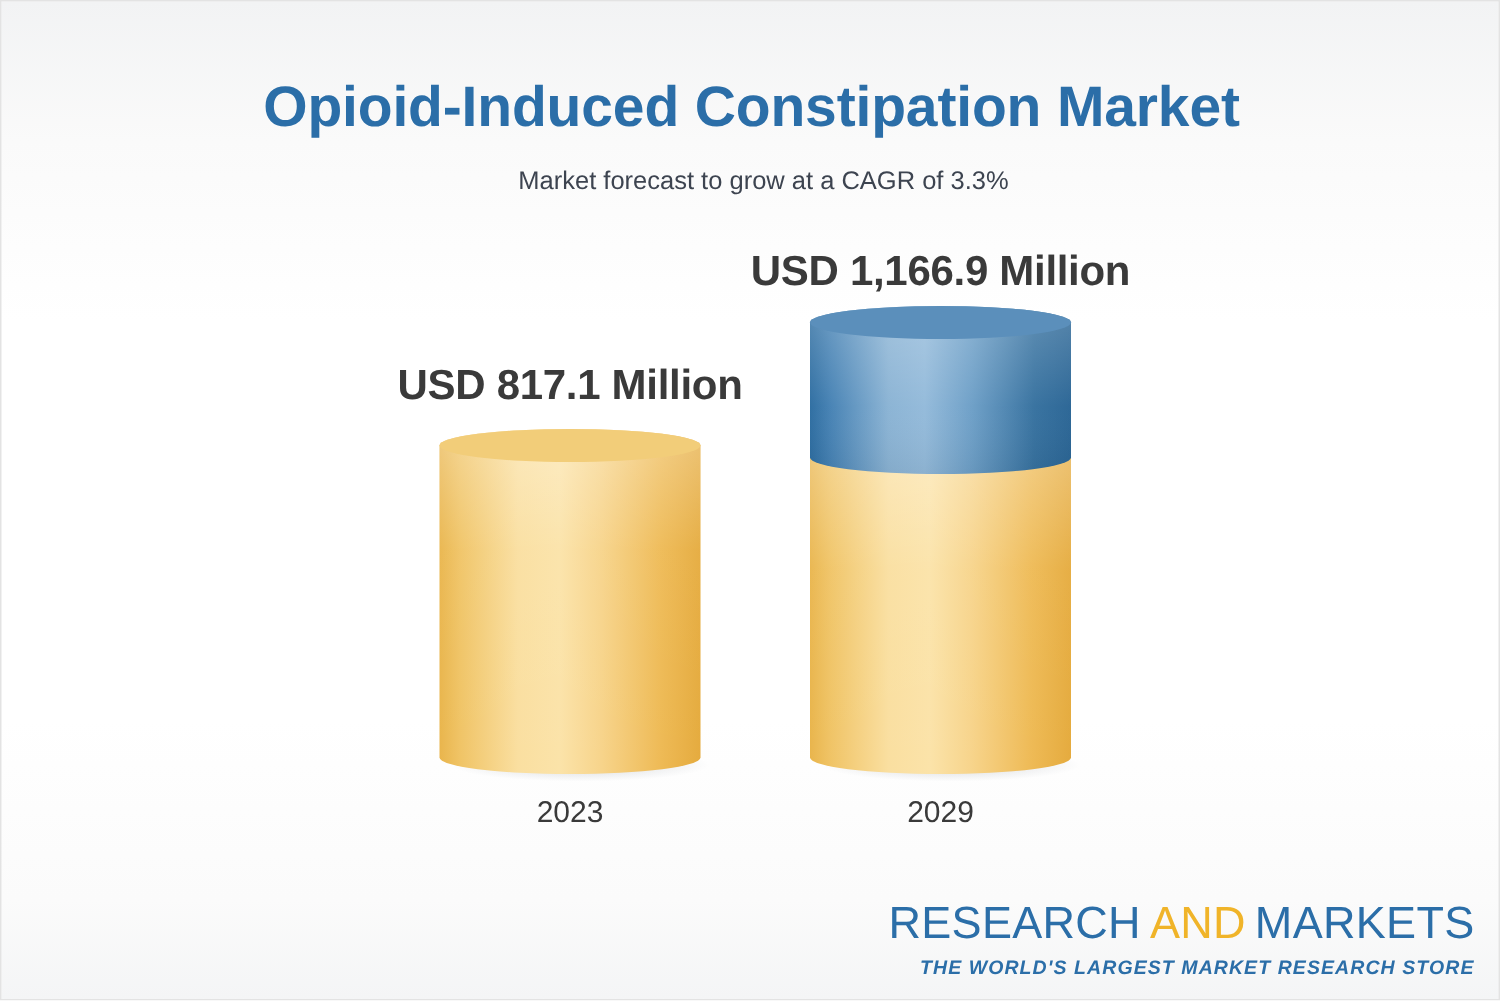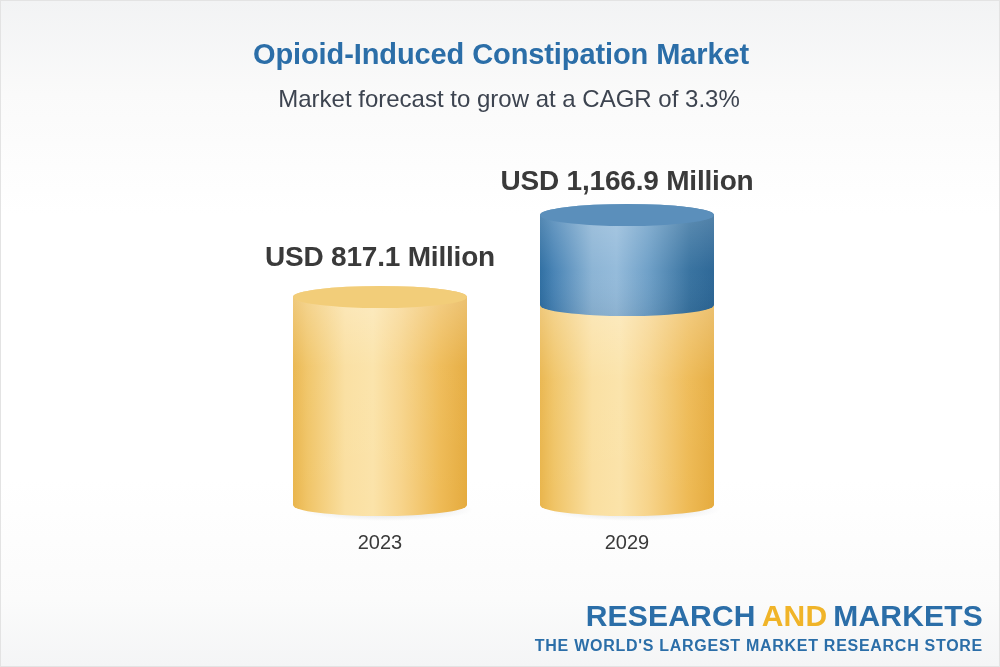"Opioid-Induced Constipation Market" .chart-title { font-size: 29px -> 38px; margin: 3px -> 16px }
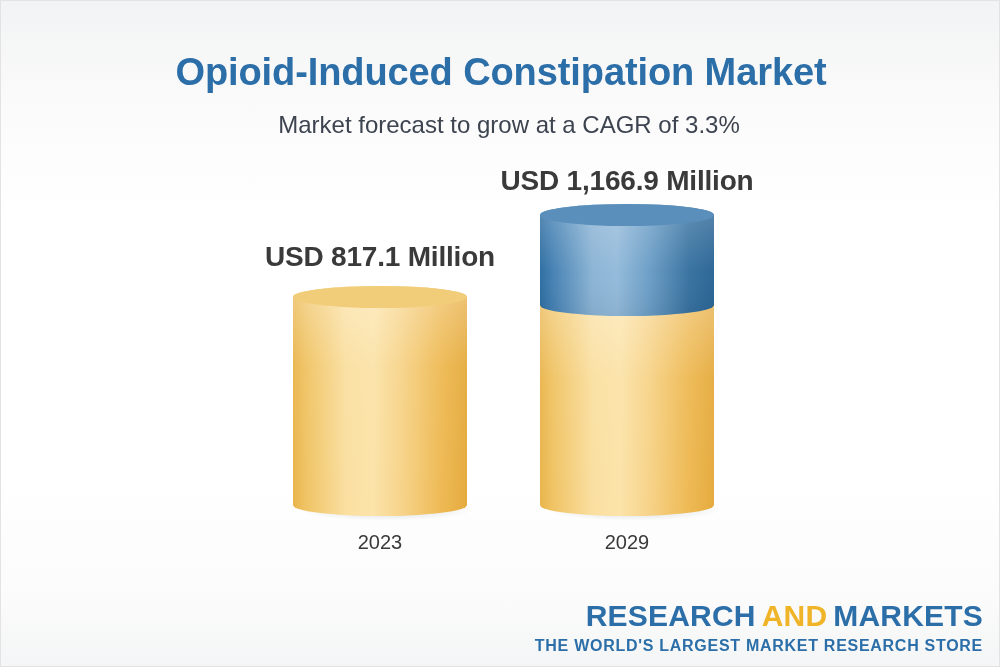"Market forecast to grow at" .chart-subtitle { font-size: 24px -> 17px }
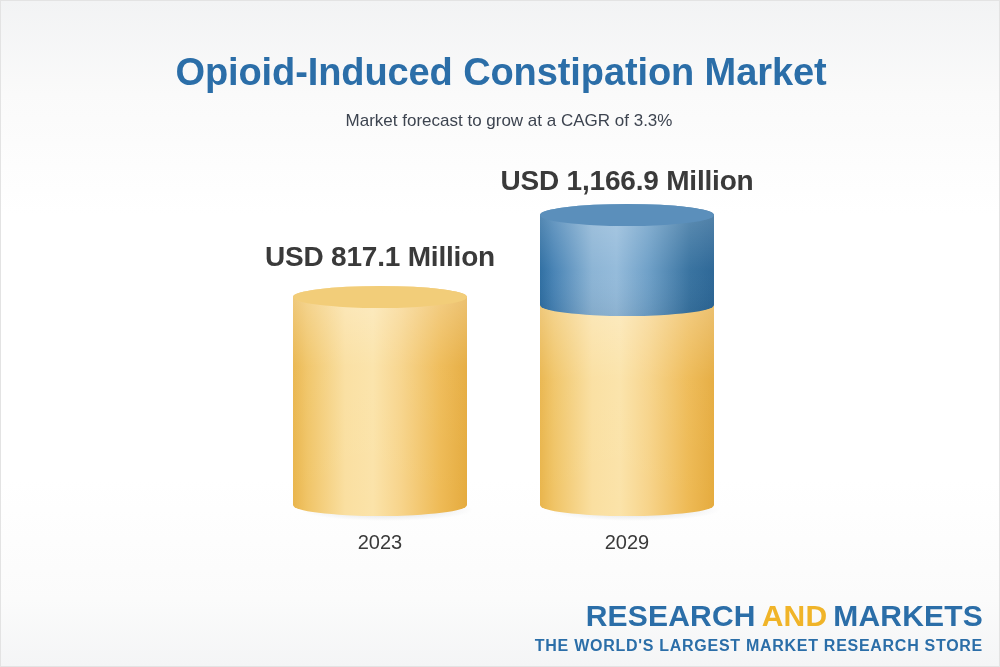"RESEARCH AND MARKETS" .logo-main { font-weight: bold -> normal }
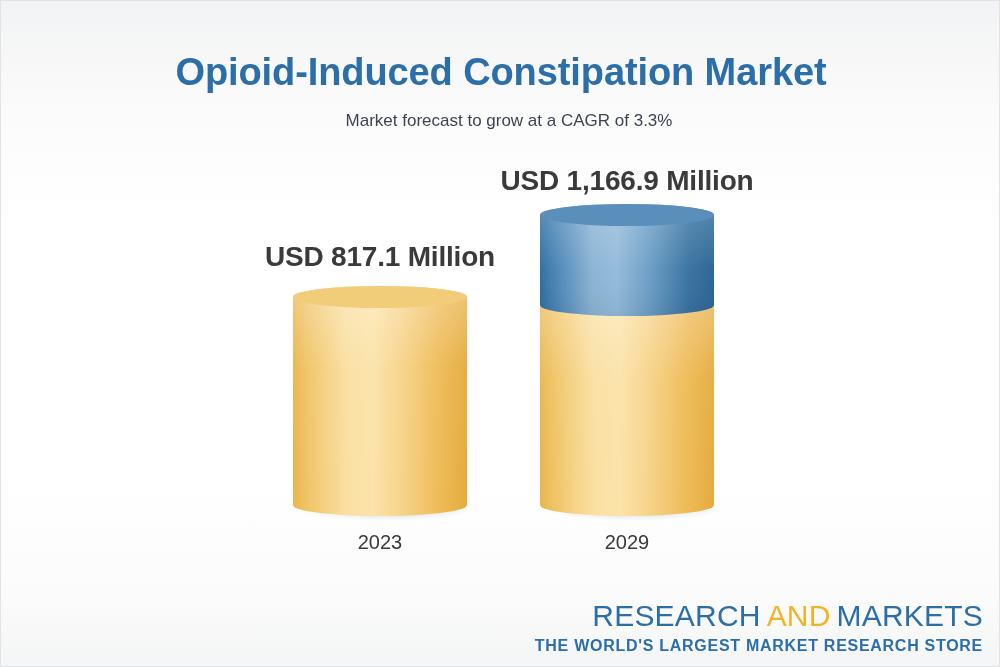"THE WORLD'S LARGEST MARKET RESEARCH" .logo-tagline { font-size: 16px -> 13px; font-style: none -> italic }
